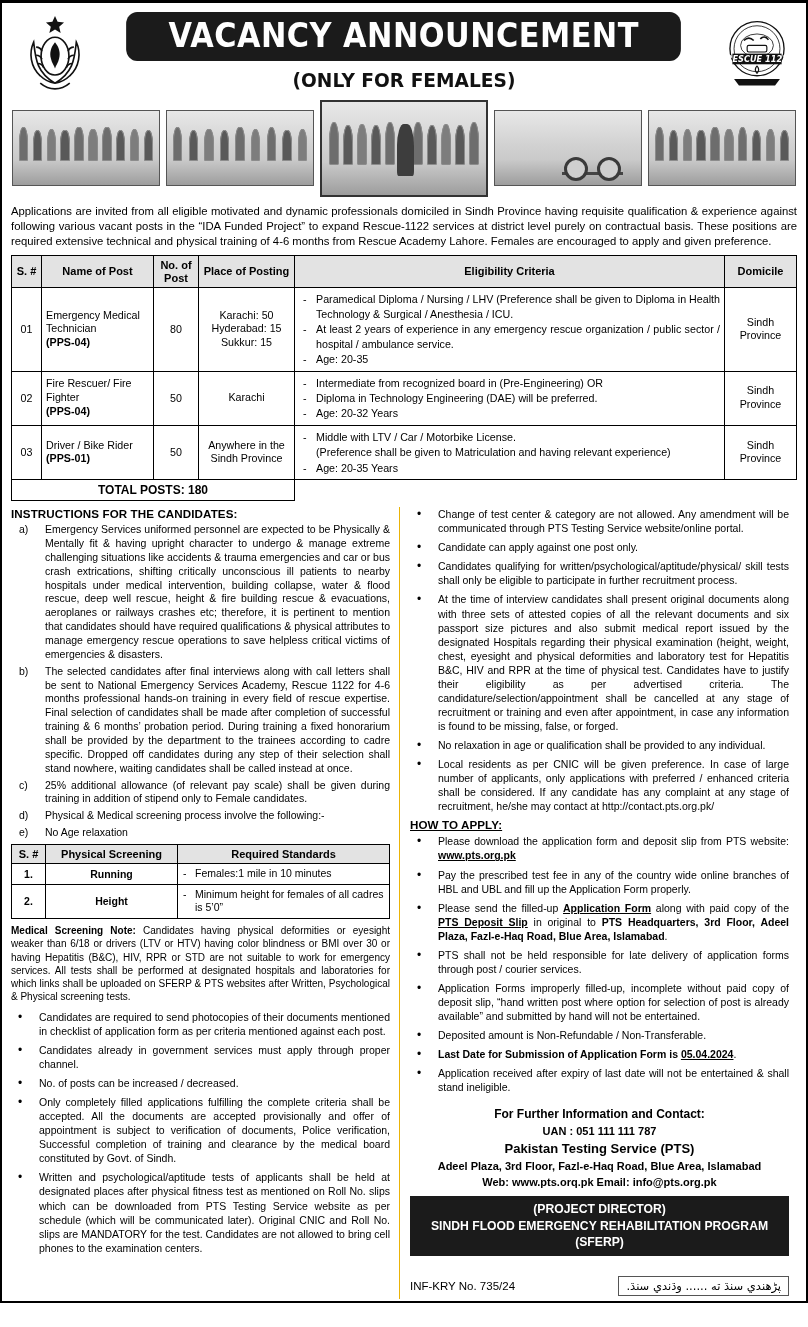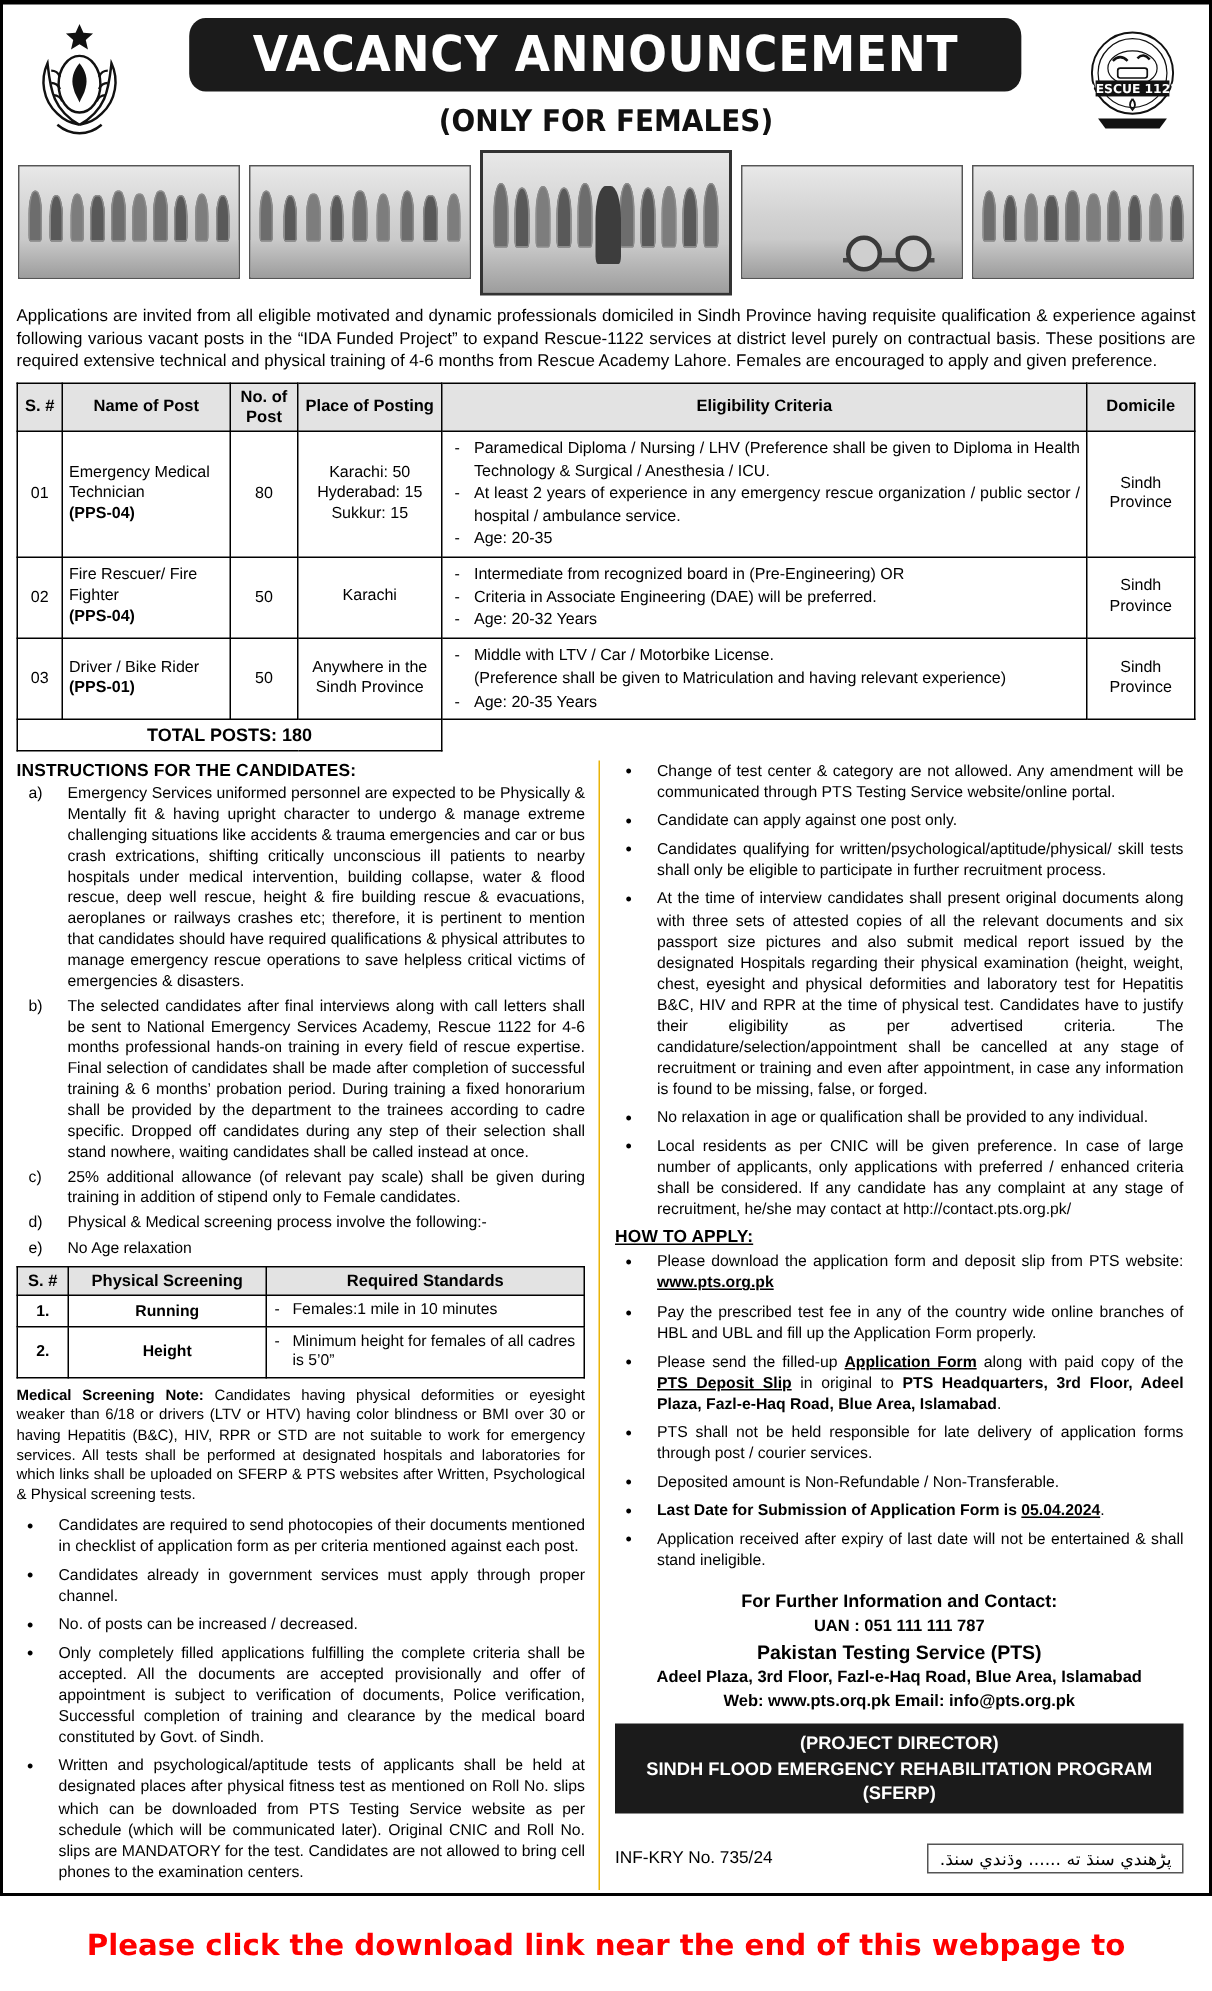"RESCUE 1122" .crest, .rescue-logo { font-style: none -> italic; justify-content: center -> flex-end }
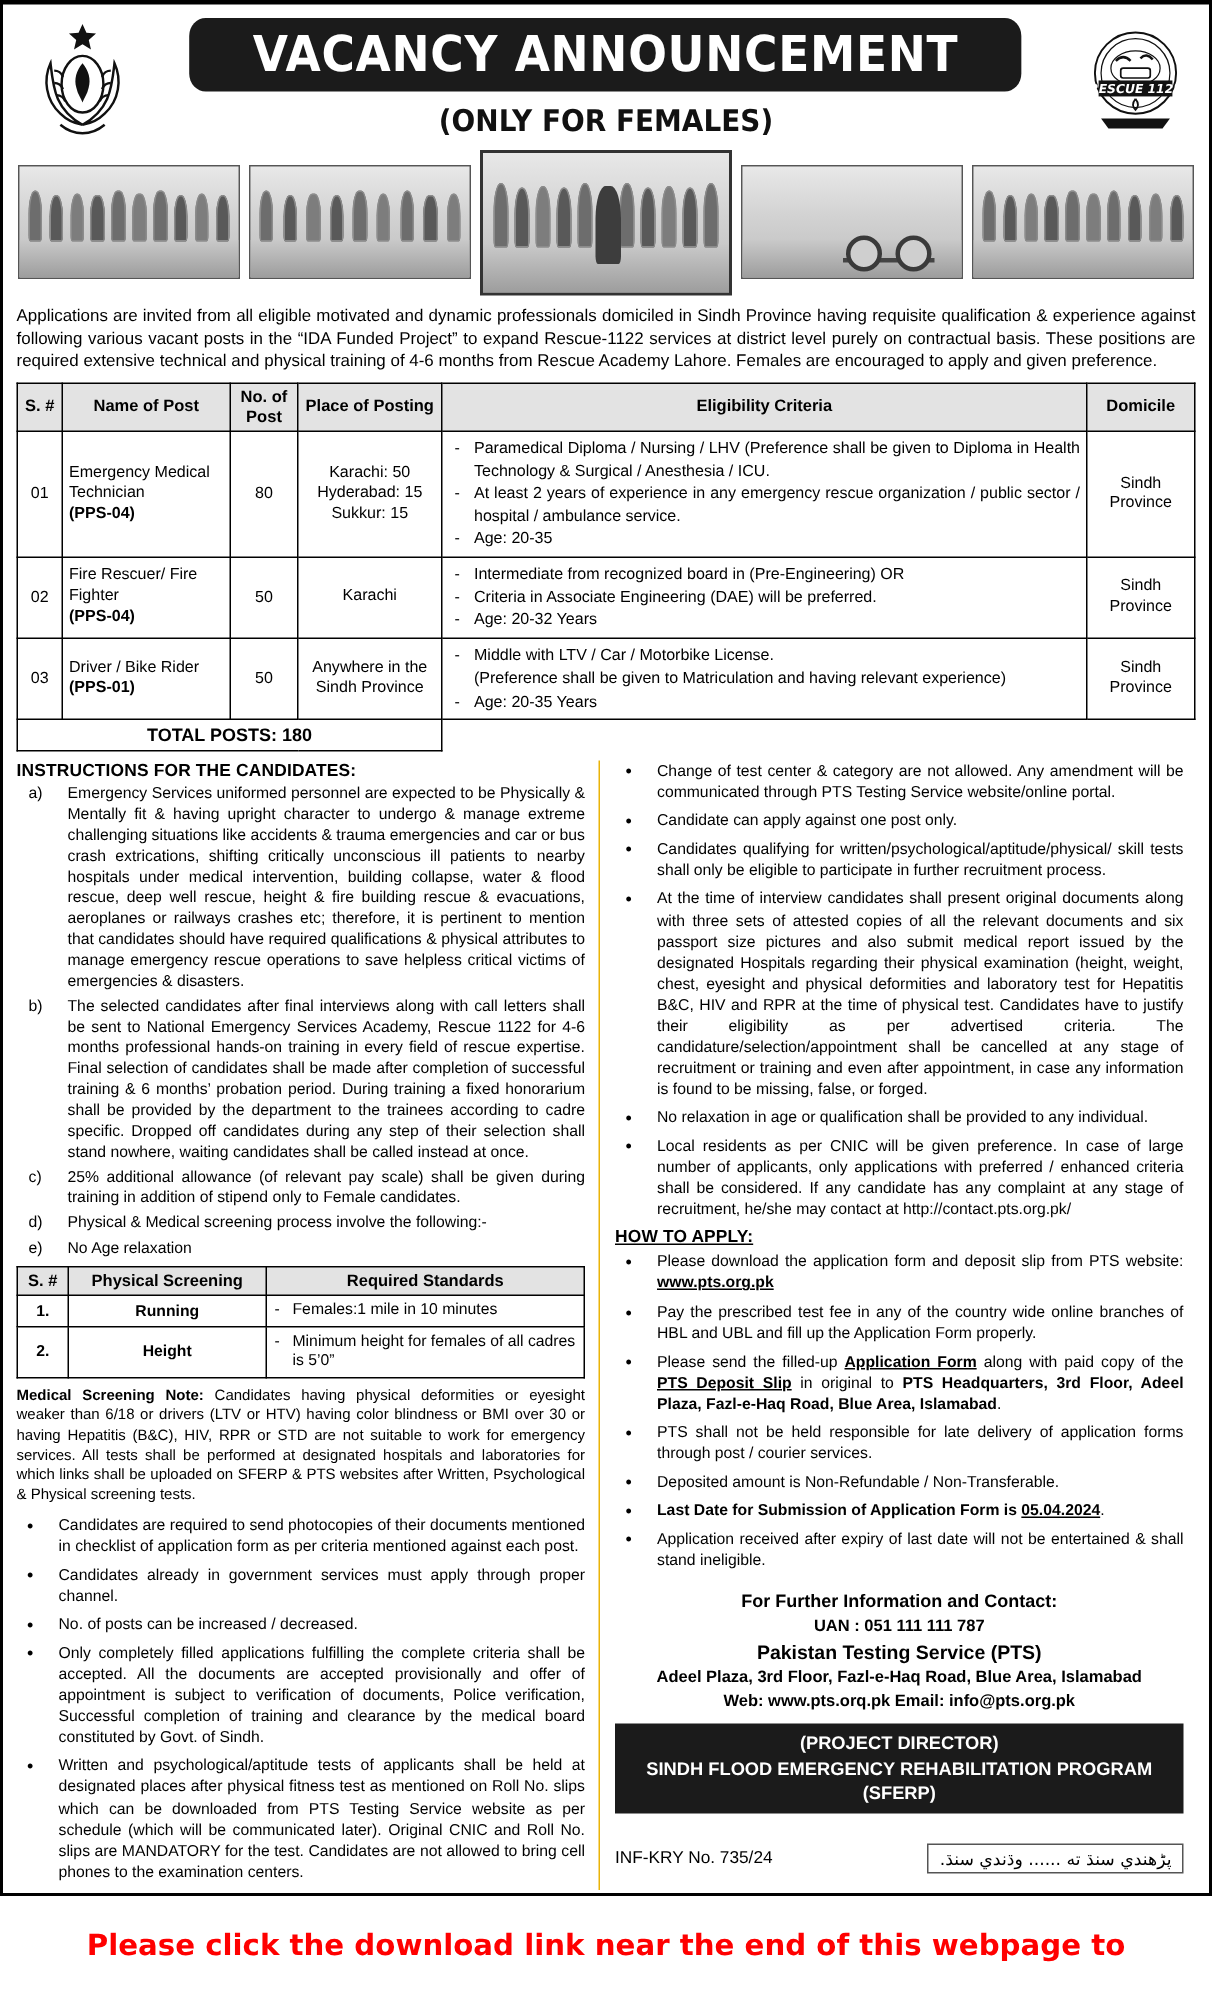"Criteria in Associate Engineering (DAE)" li { text: Criteria in Associate -> Diploma in Technology }
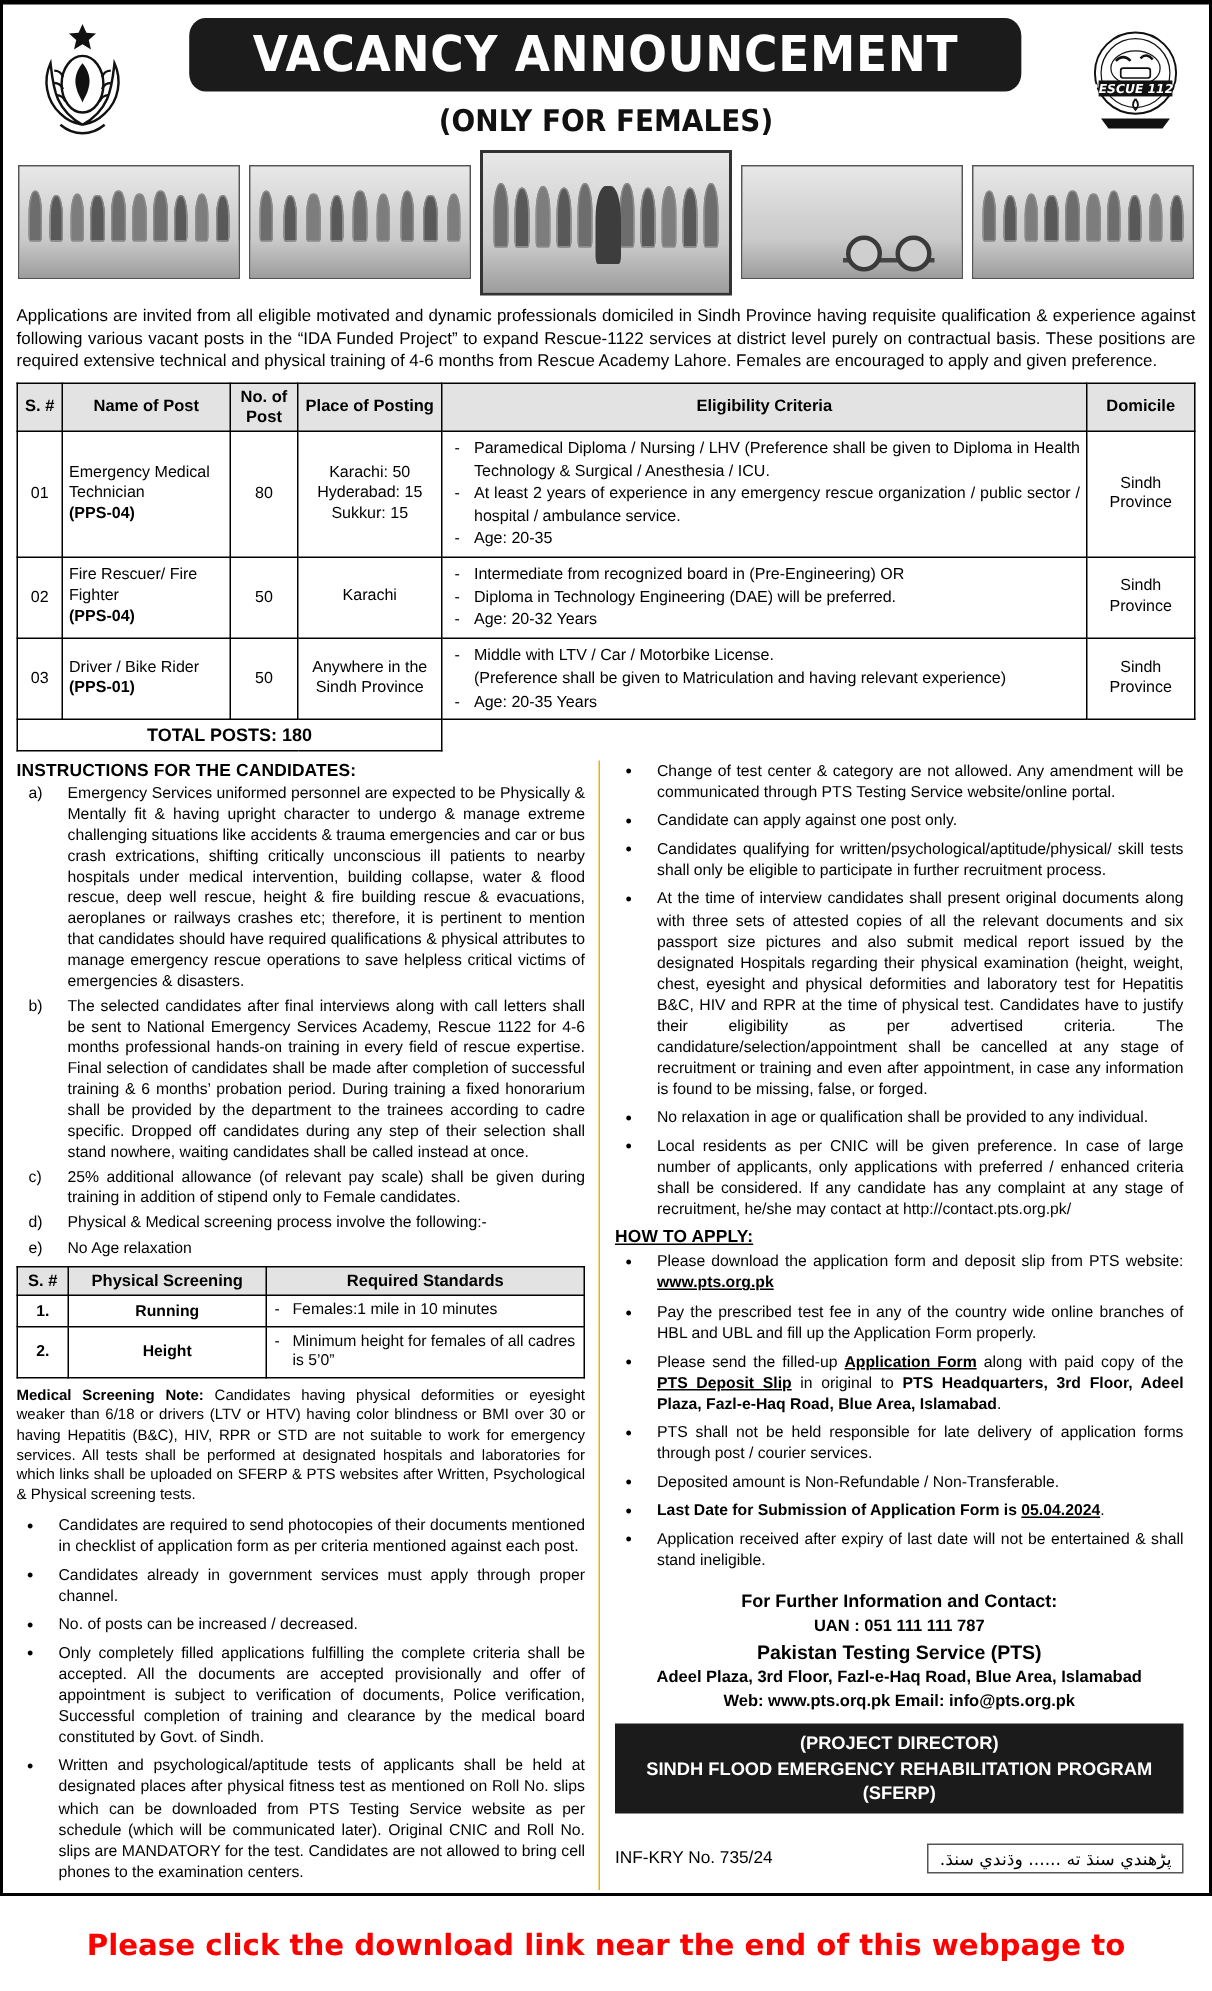"Application Forms improperly filled-up," li { html: none -> <li>Application Forms improperly filled-up, incomplete without paid copy of deposit slip, “hand written post where option for selection of post is already available” and submitted by hand will not be entertained.</li> }
